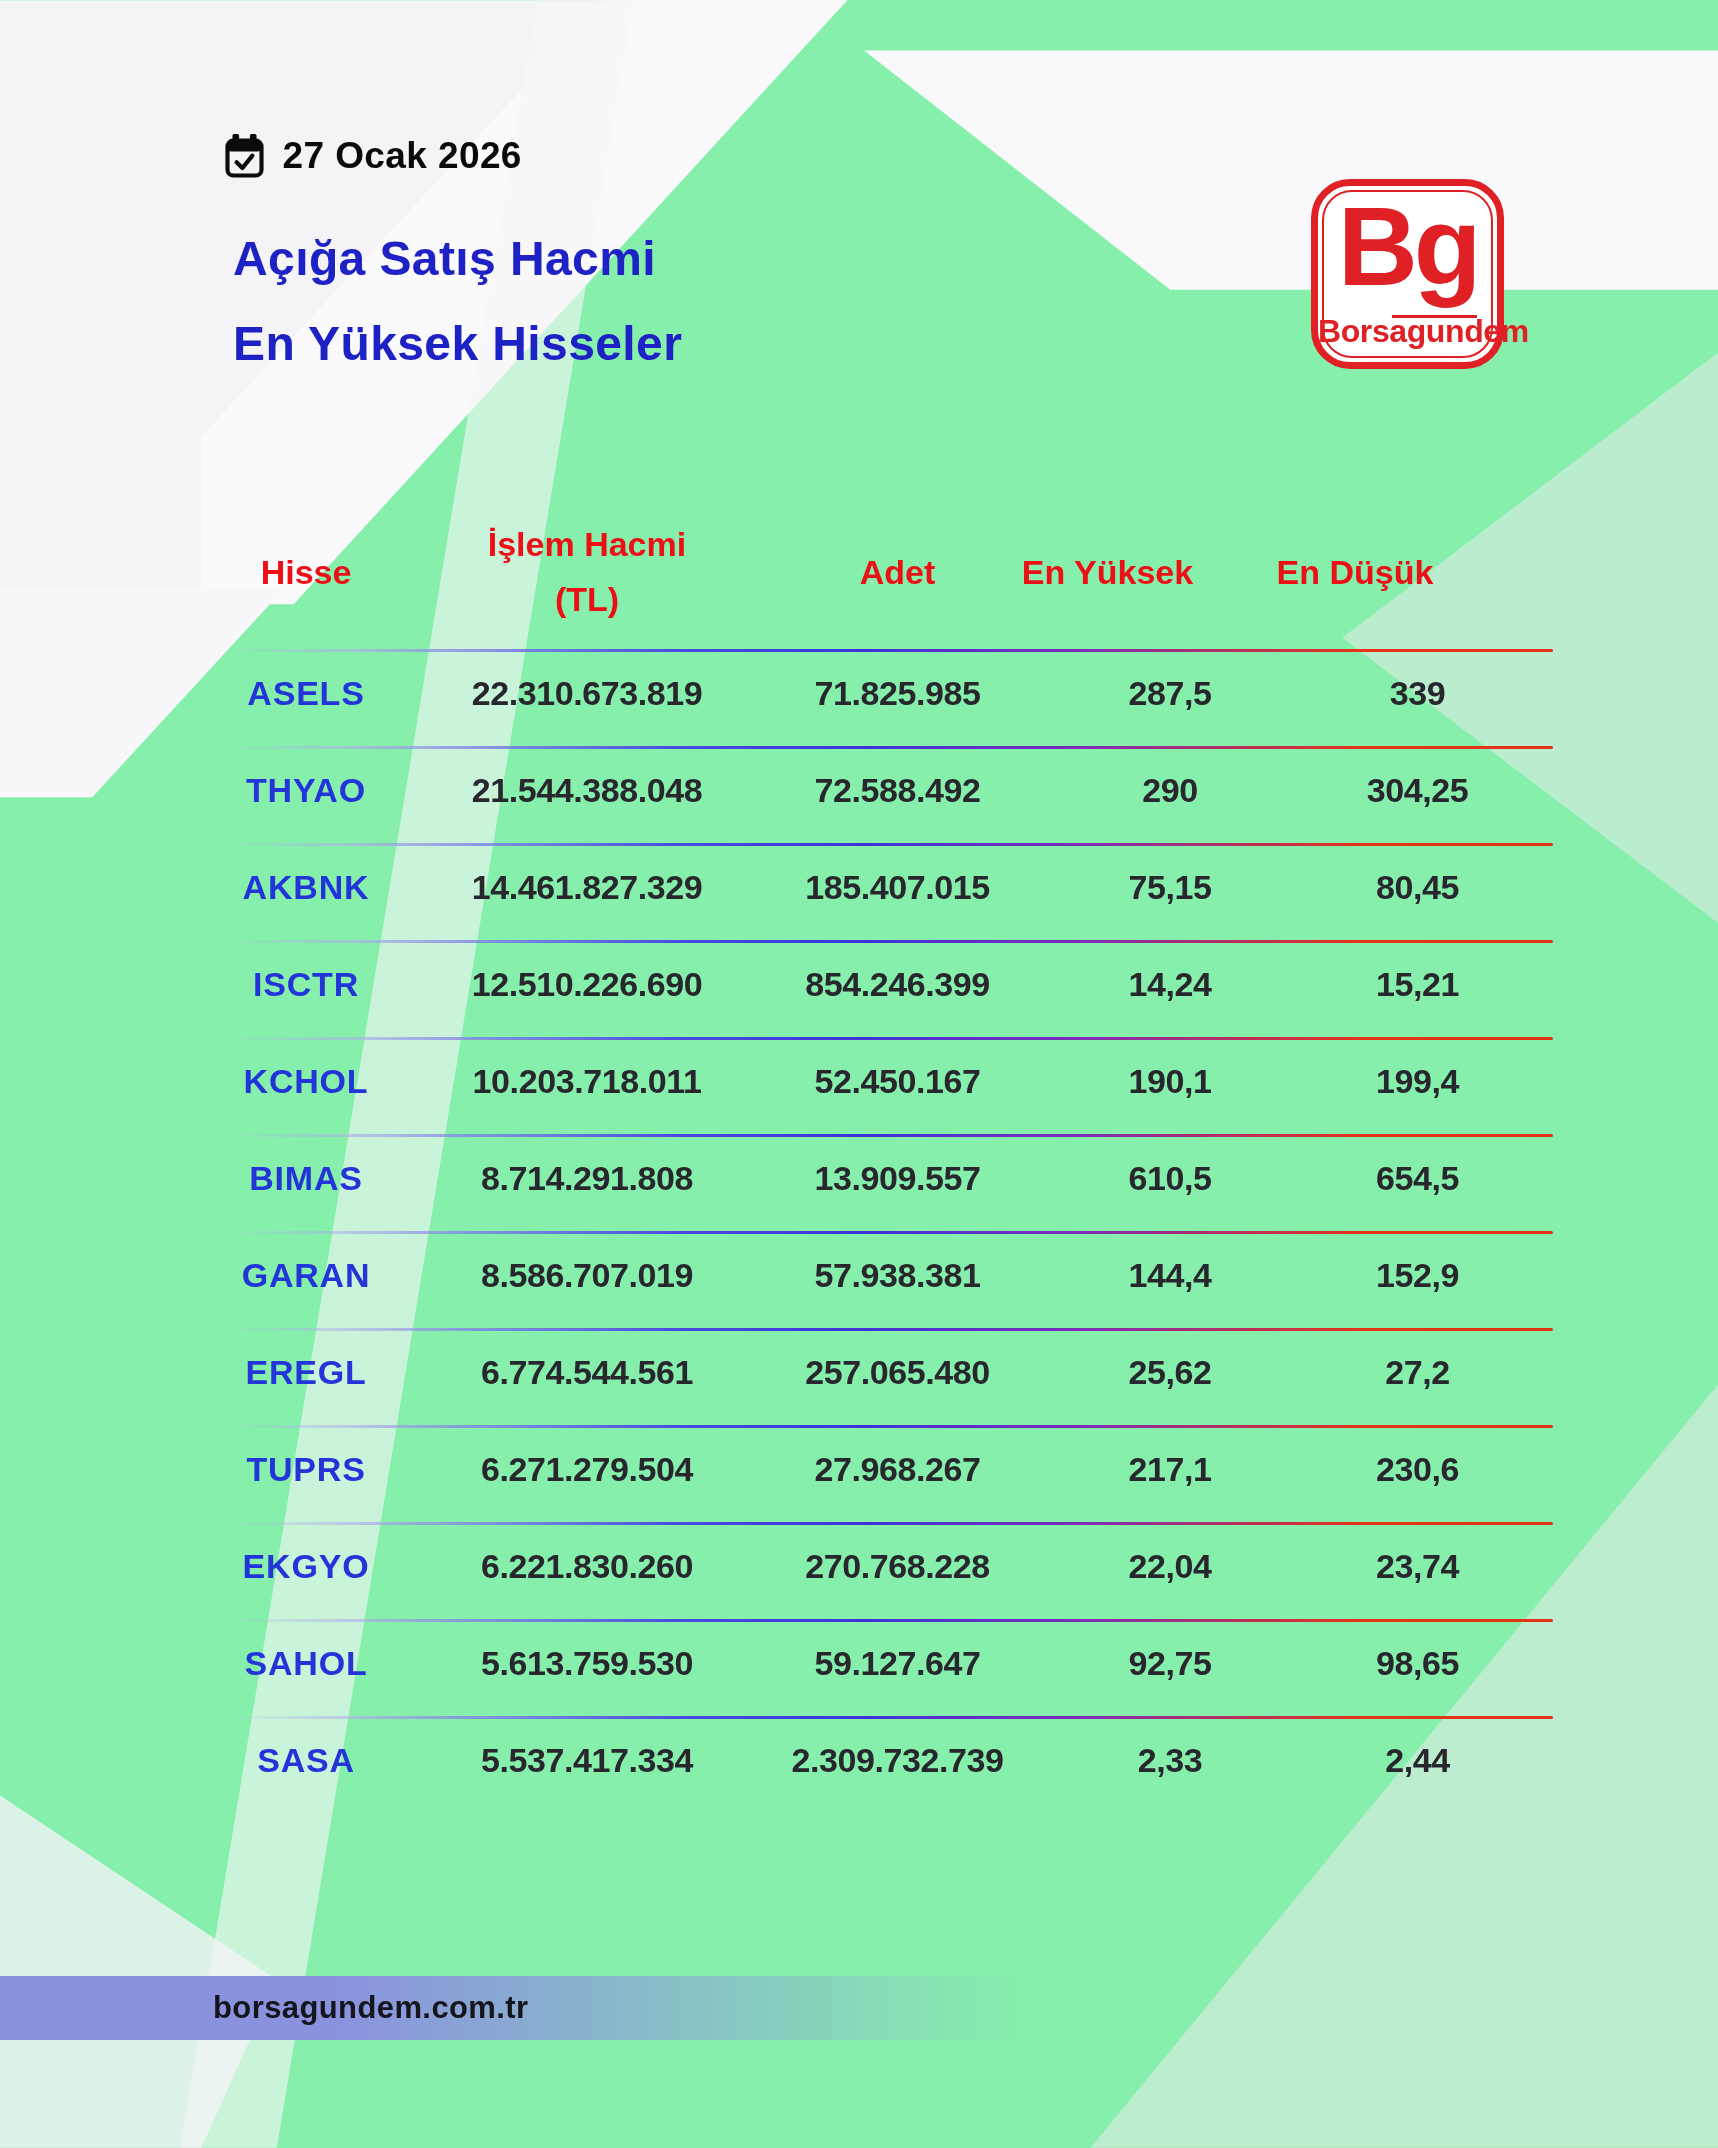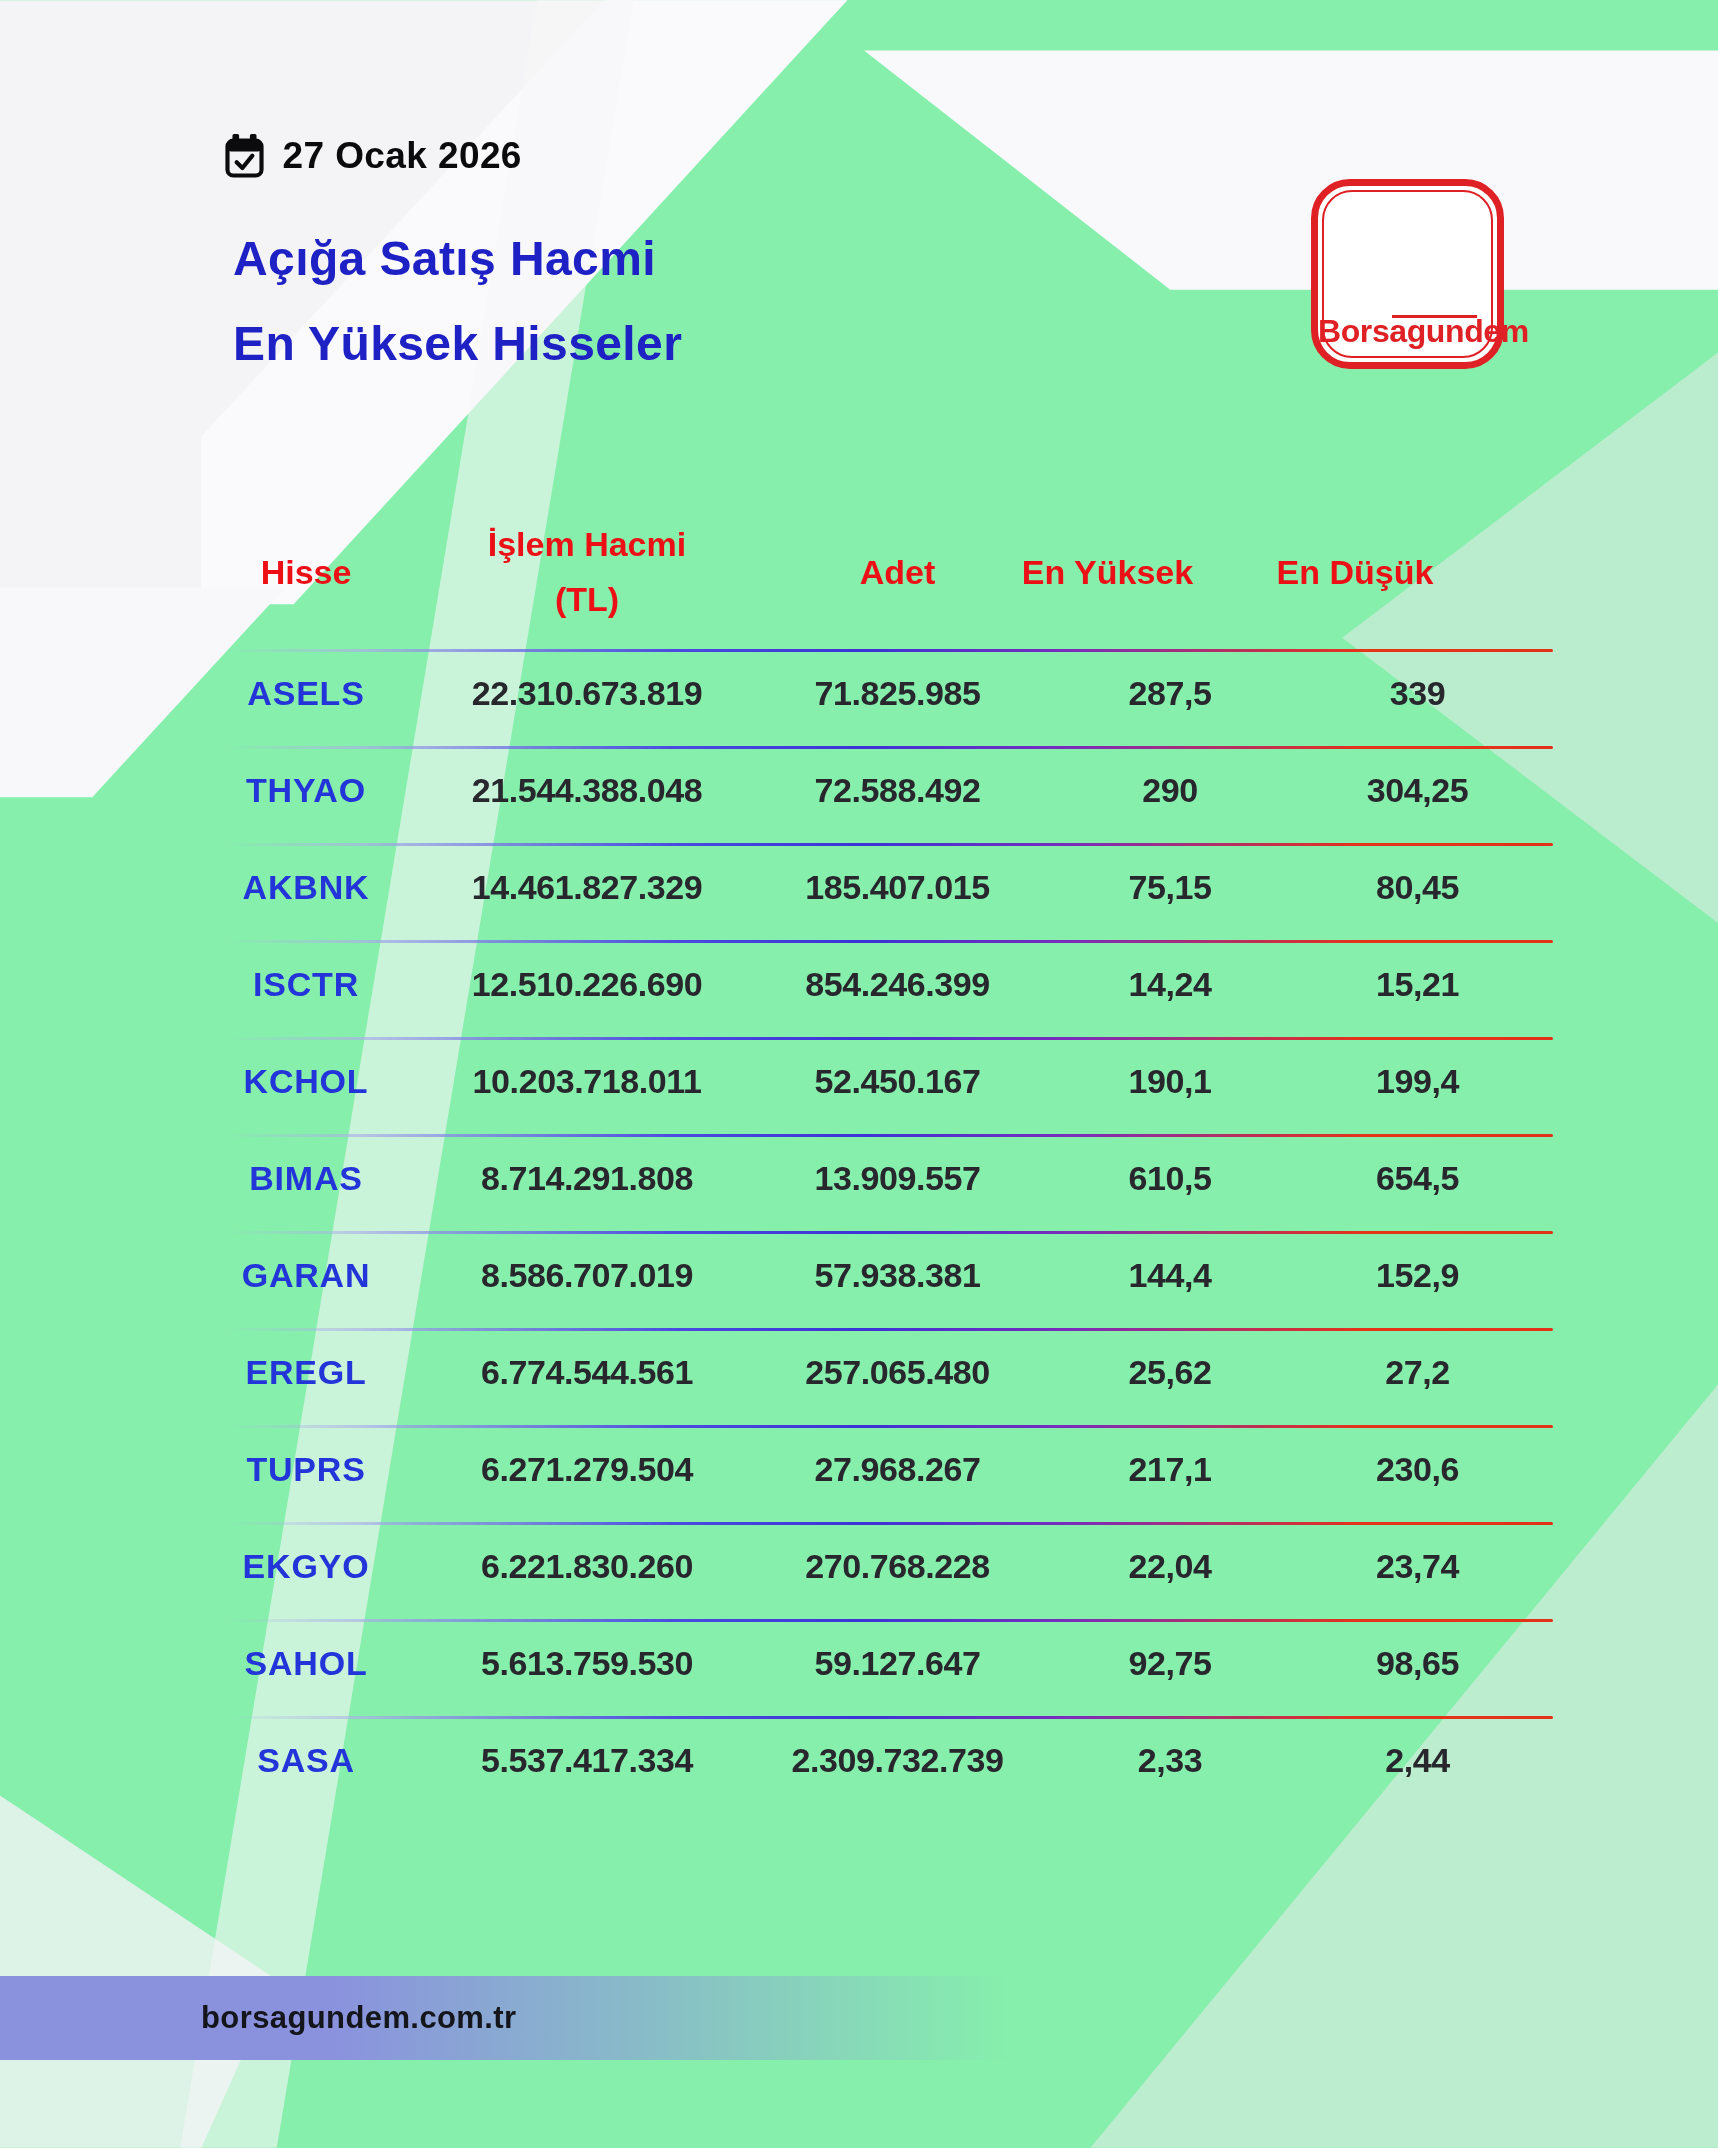"Bg" div.logo-monogram { html: none -> <div>Bg</div> }
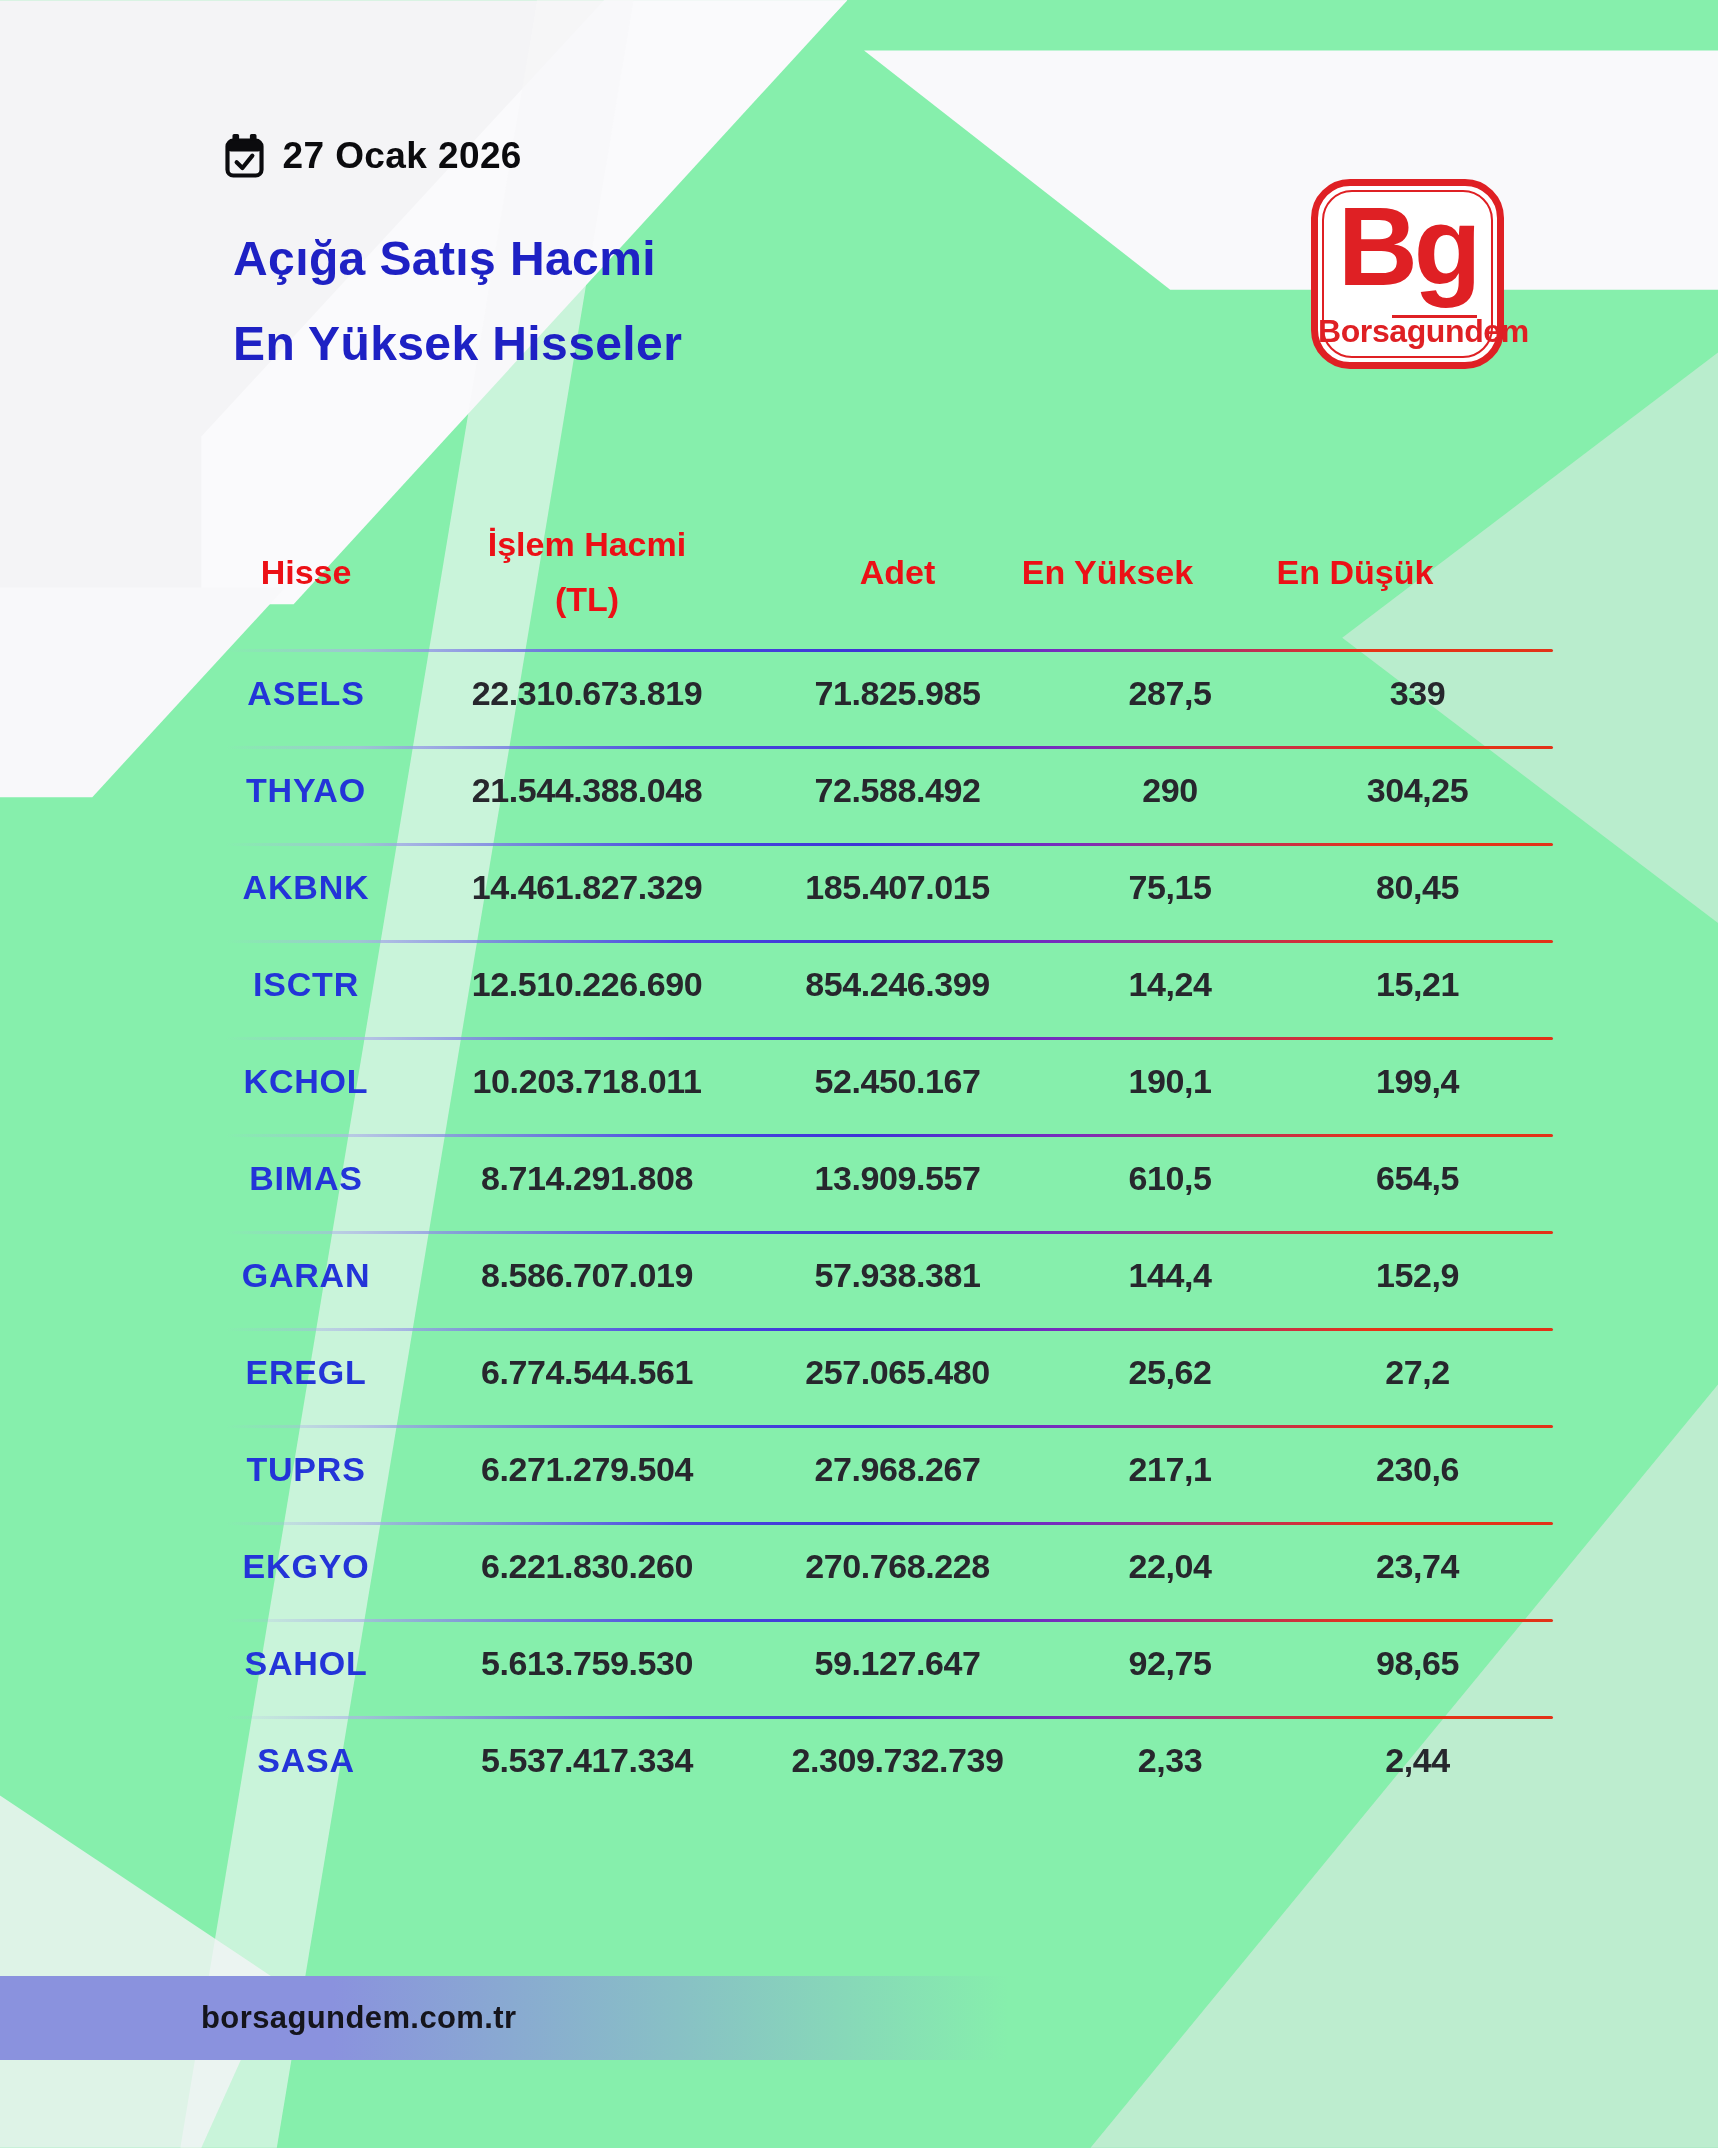"borsagundem.com.tr" .footer-bar { height: 84px -> 64px; padding-left: none -> 12px }
